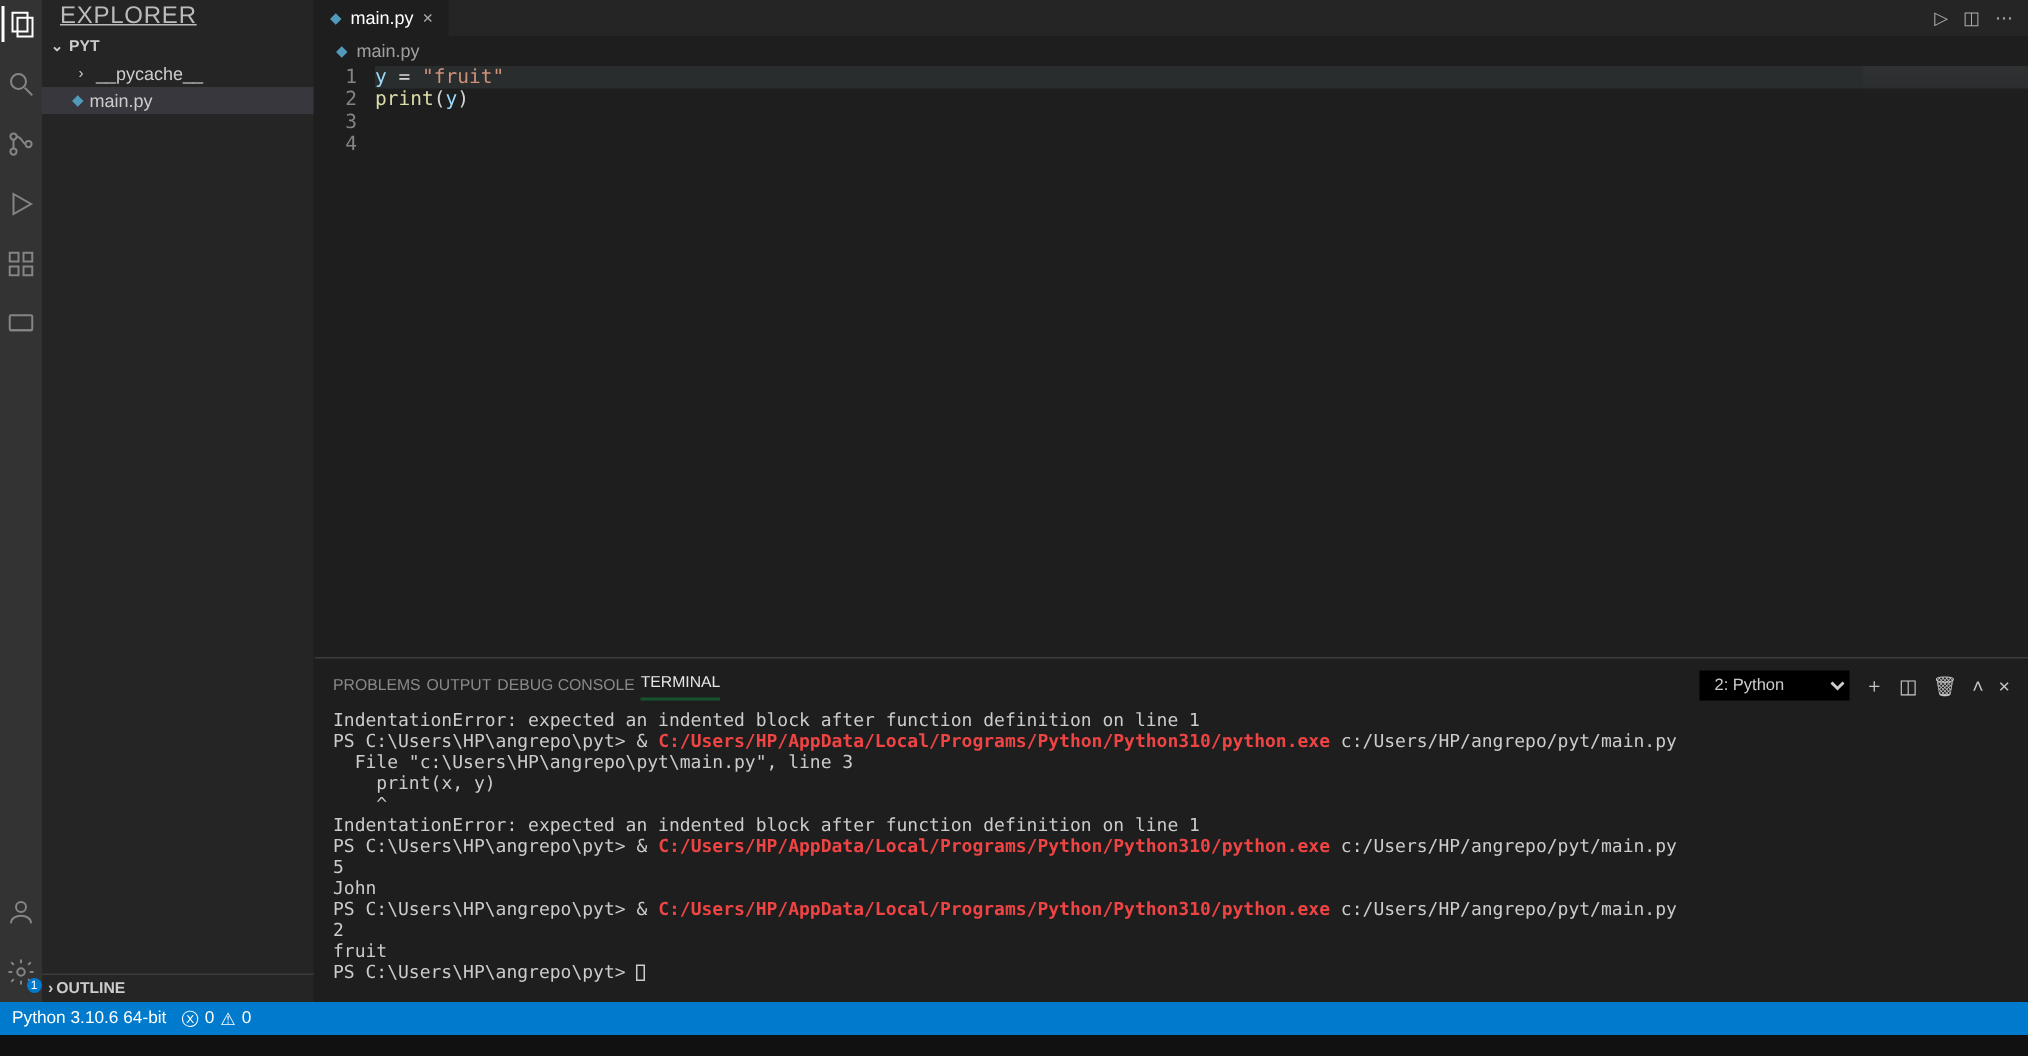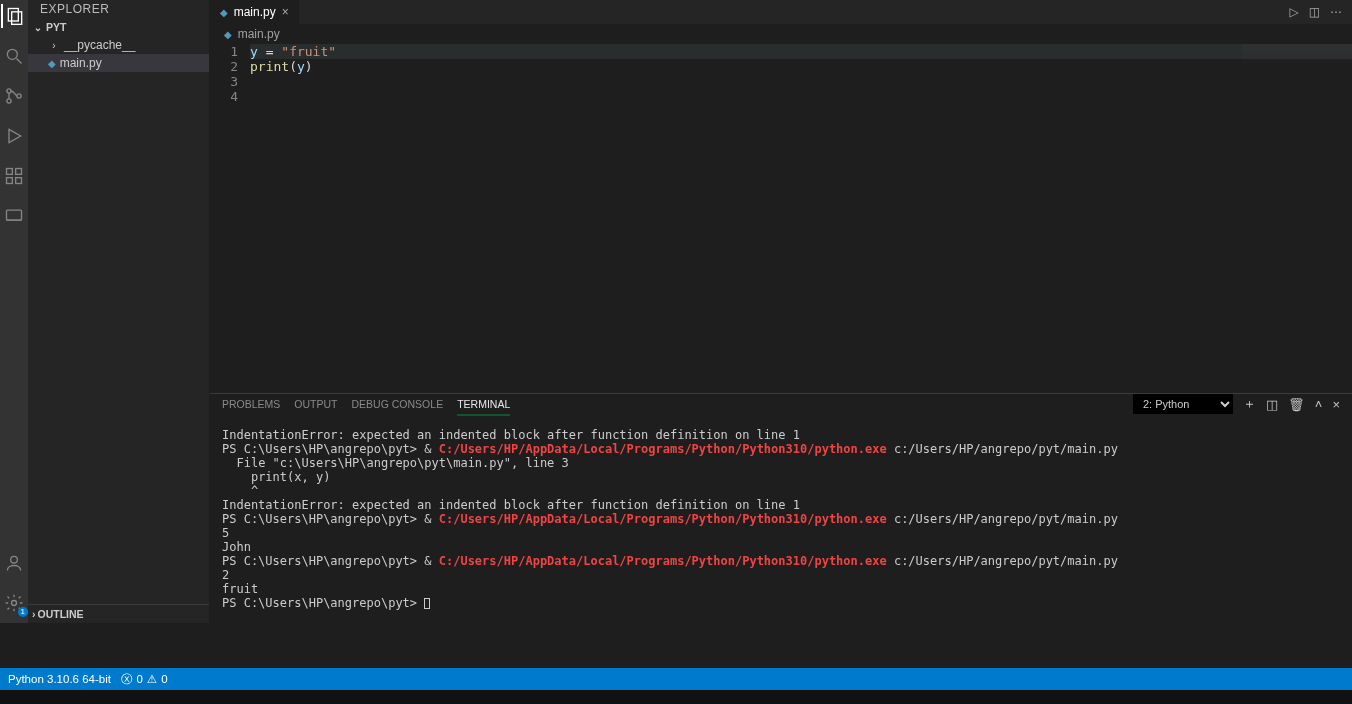"EXPLORER" .sidebar-title { font-size: 12px -> 16px; text-decoration: none -> underline }
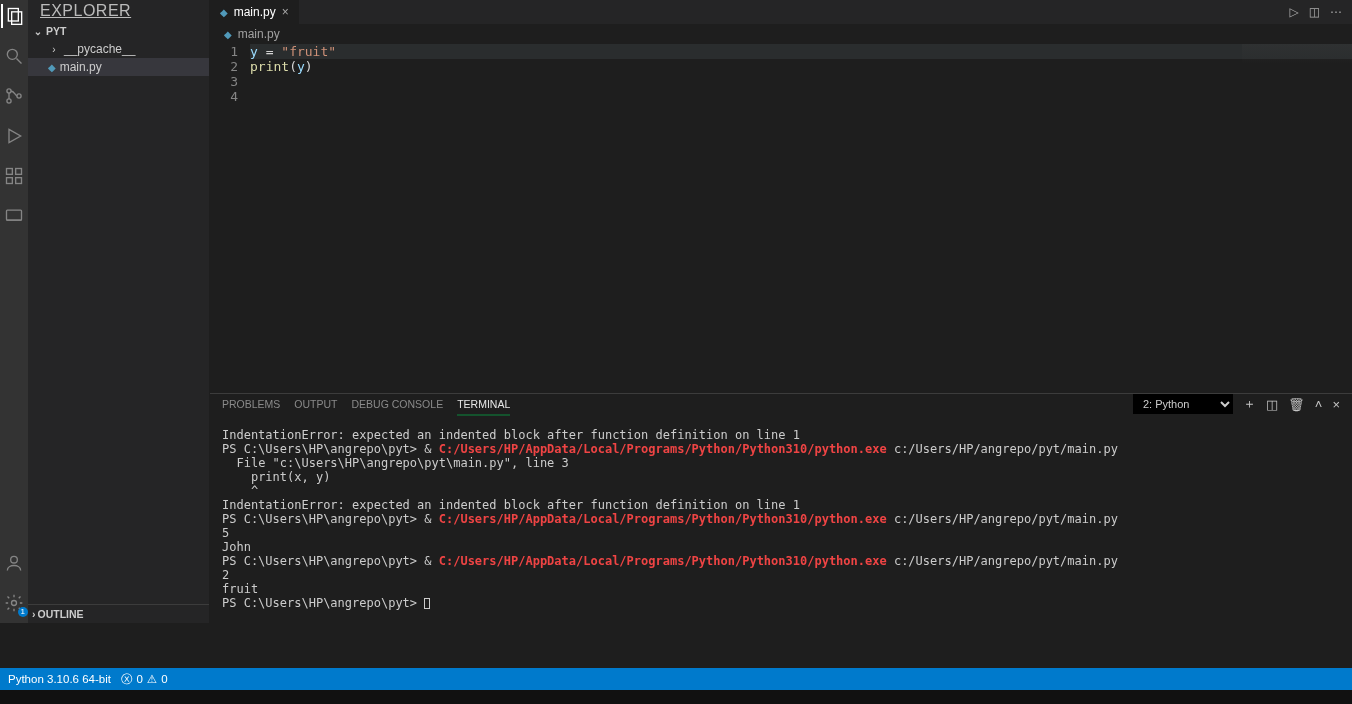"PROBLEMS" .panel-tabs { align-items: flex-start -> flex-end; gap: 14px -> 4px }
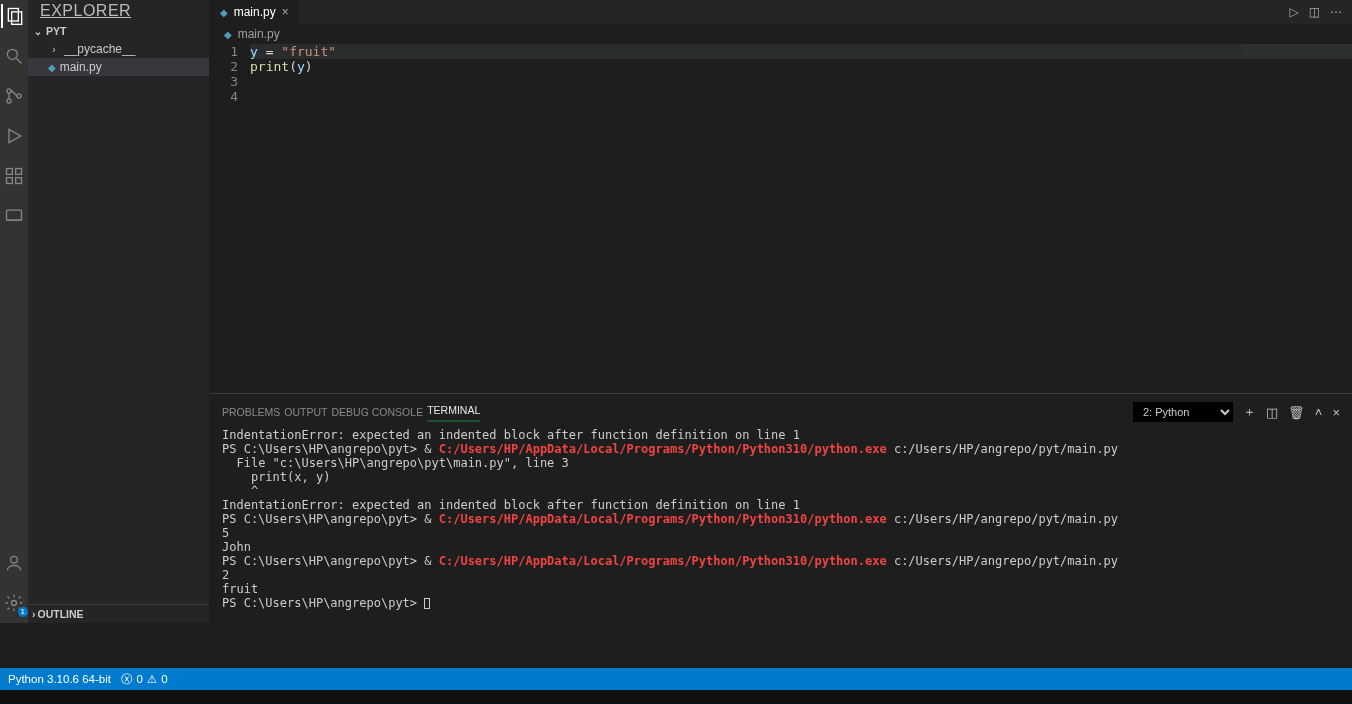"Python 3.10.6 64-bit" .statusbar { margin-top: 45px -> none }
